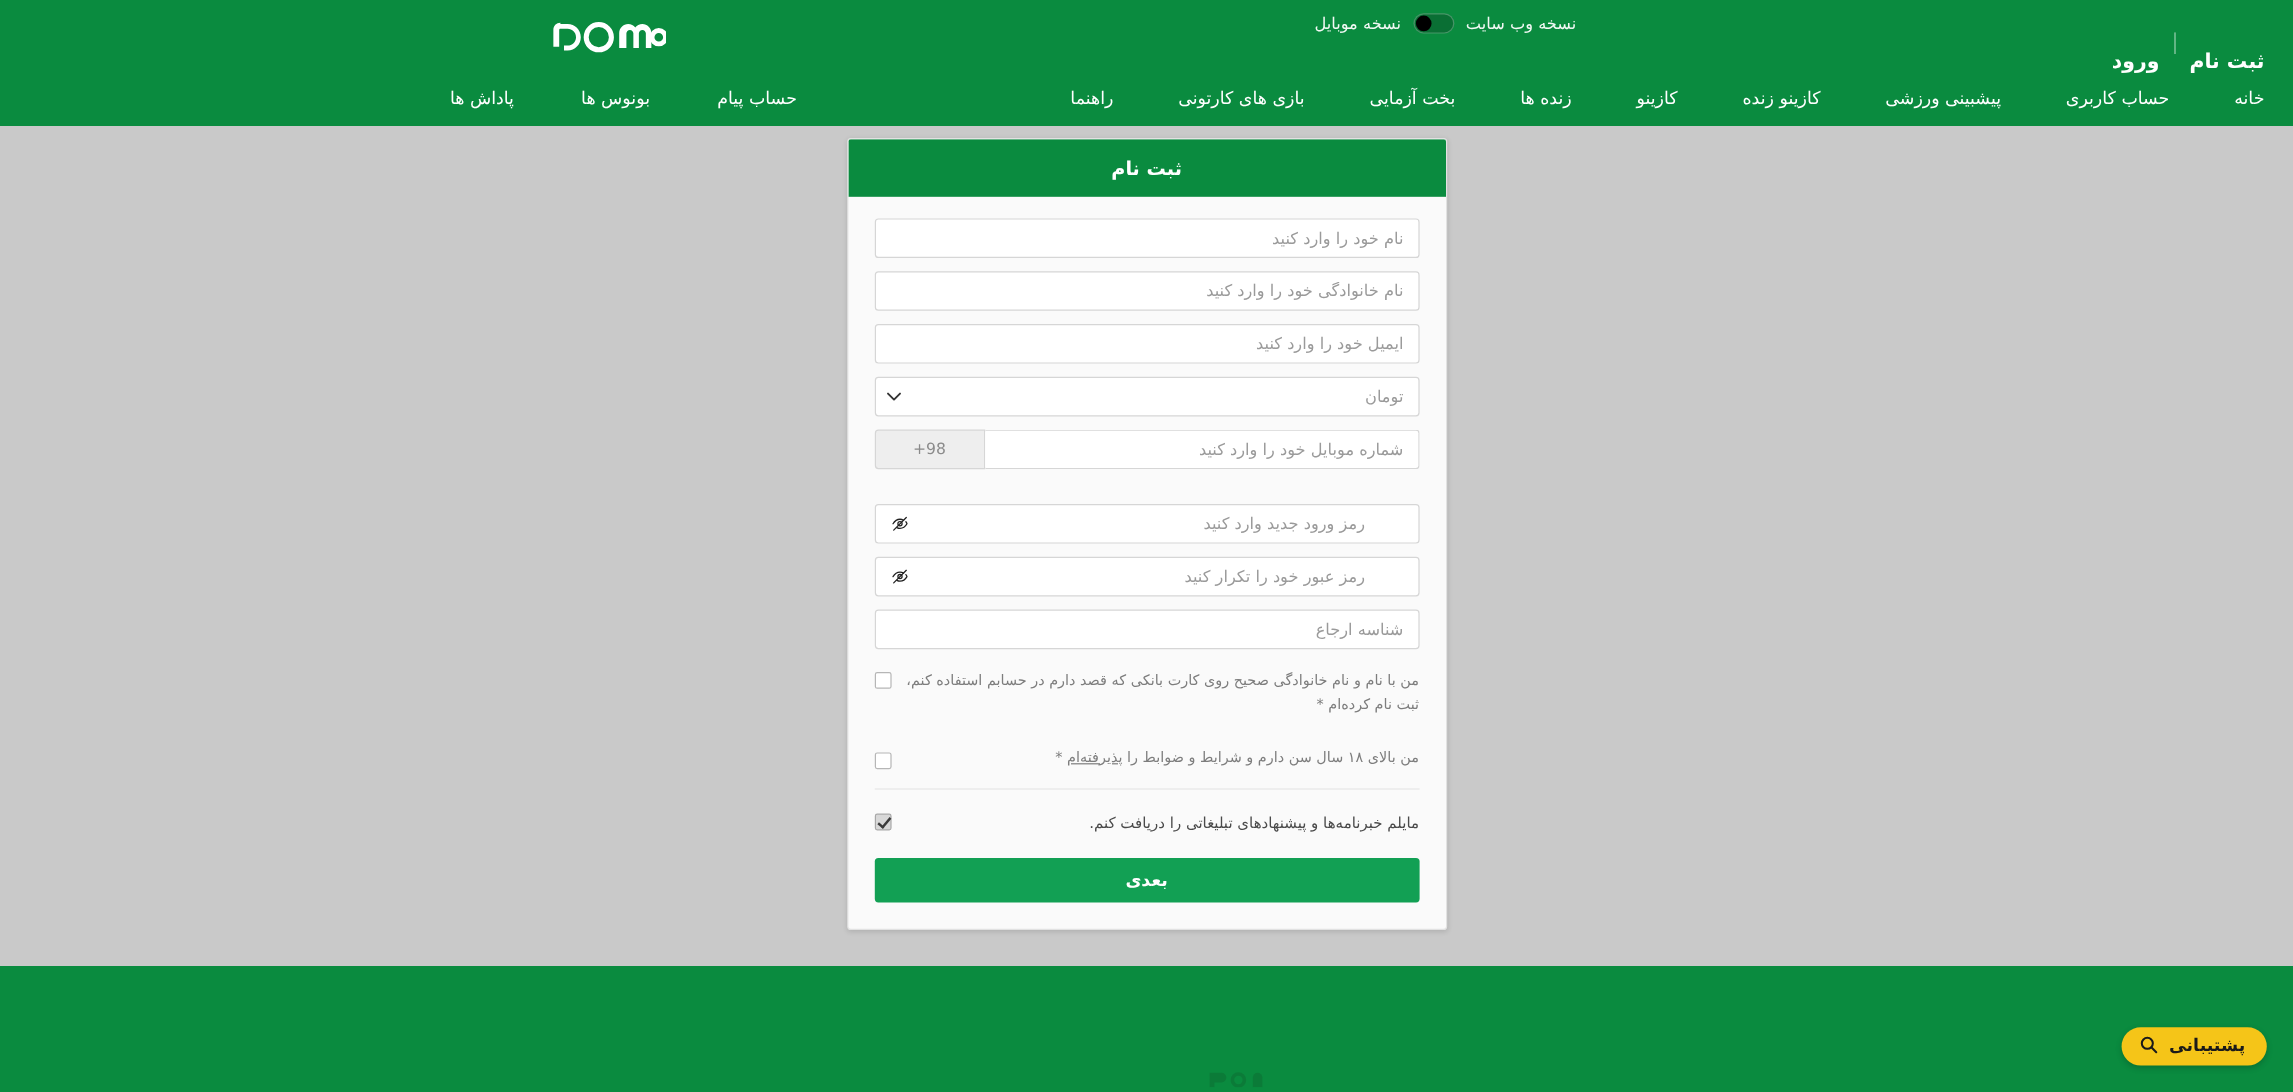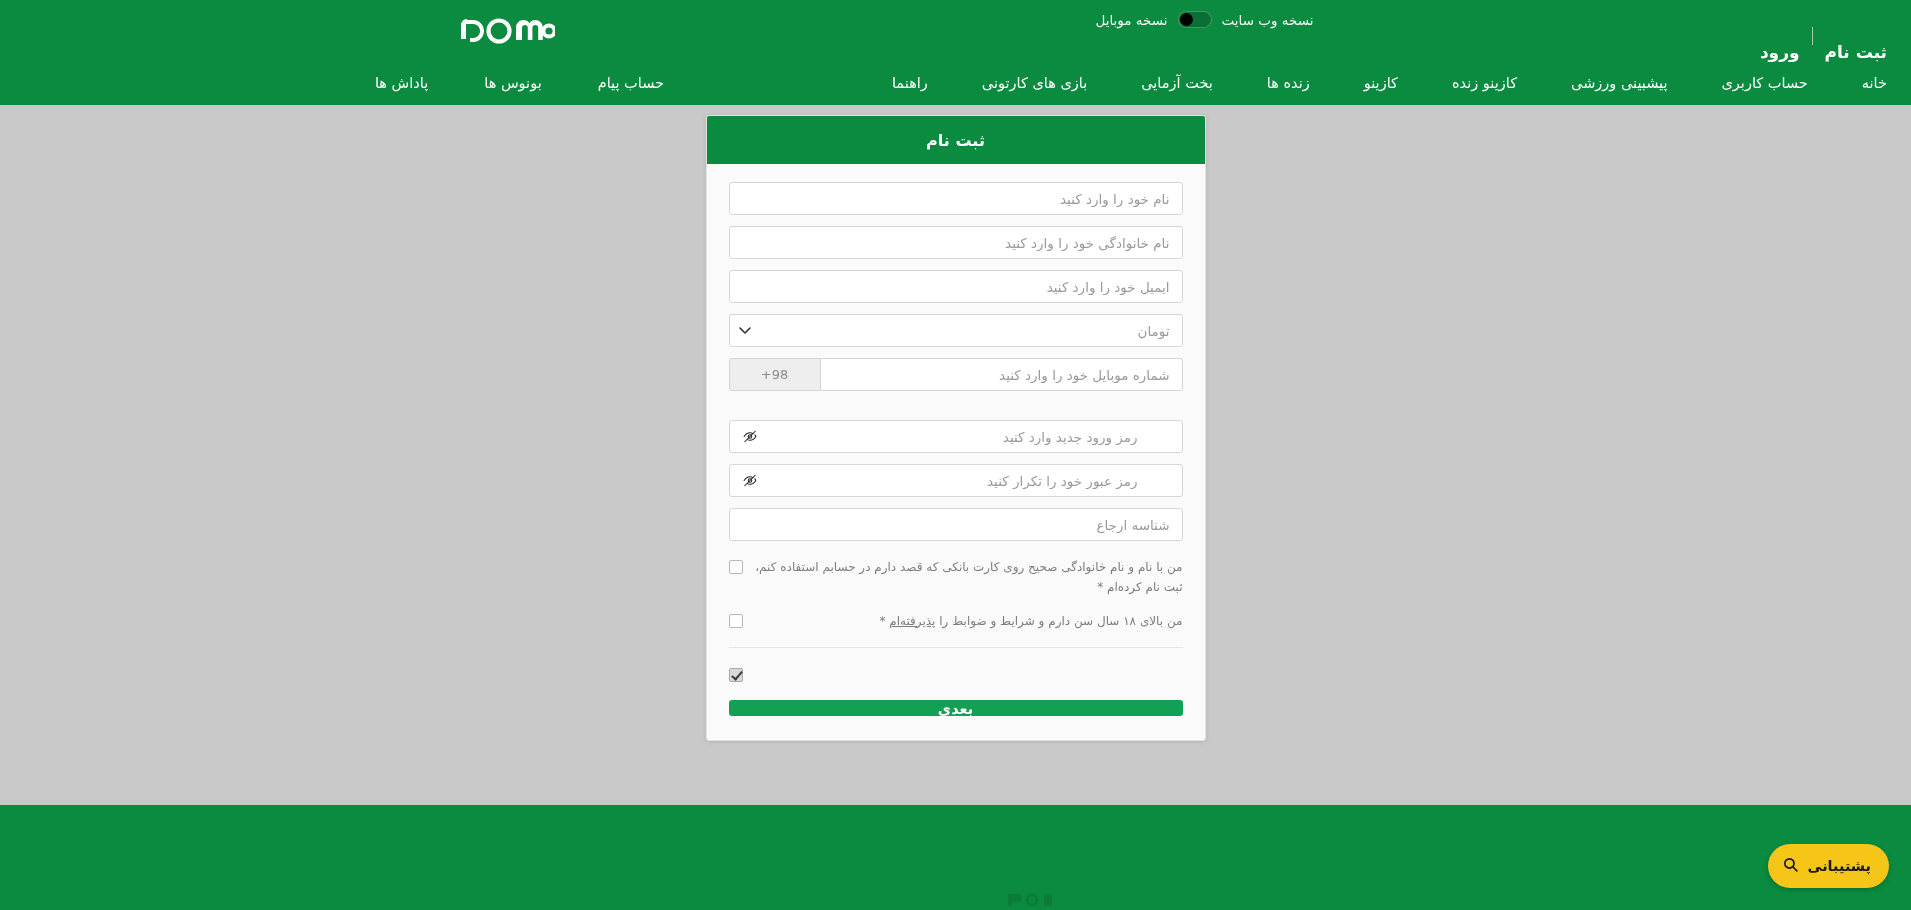"من بالای ۱۸ سال سن" .check-row + .check-row { align-items: none -> flex-end; margin-top: 6px -> 16px }
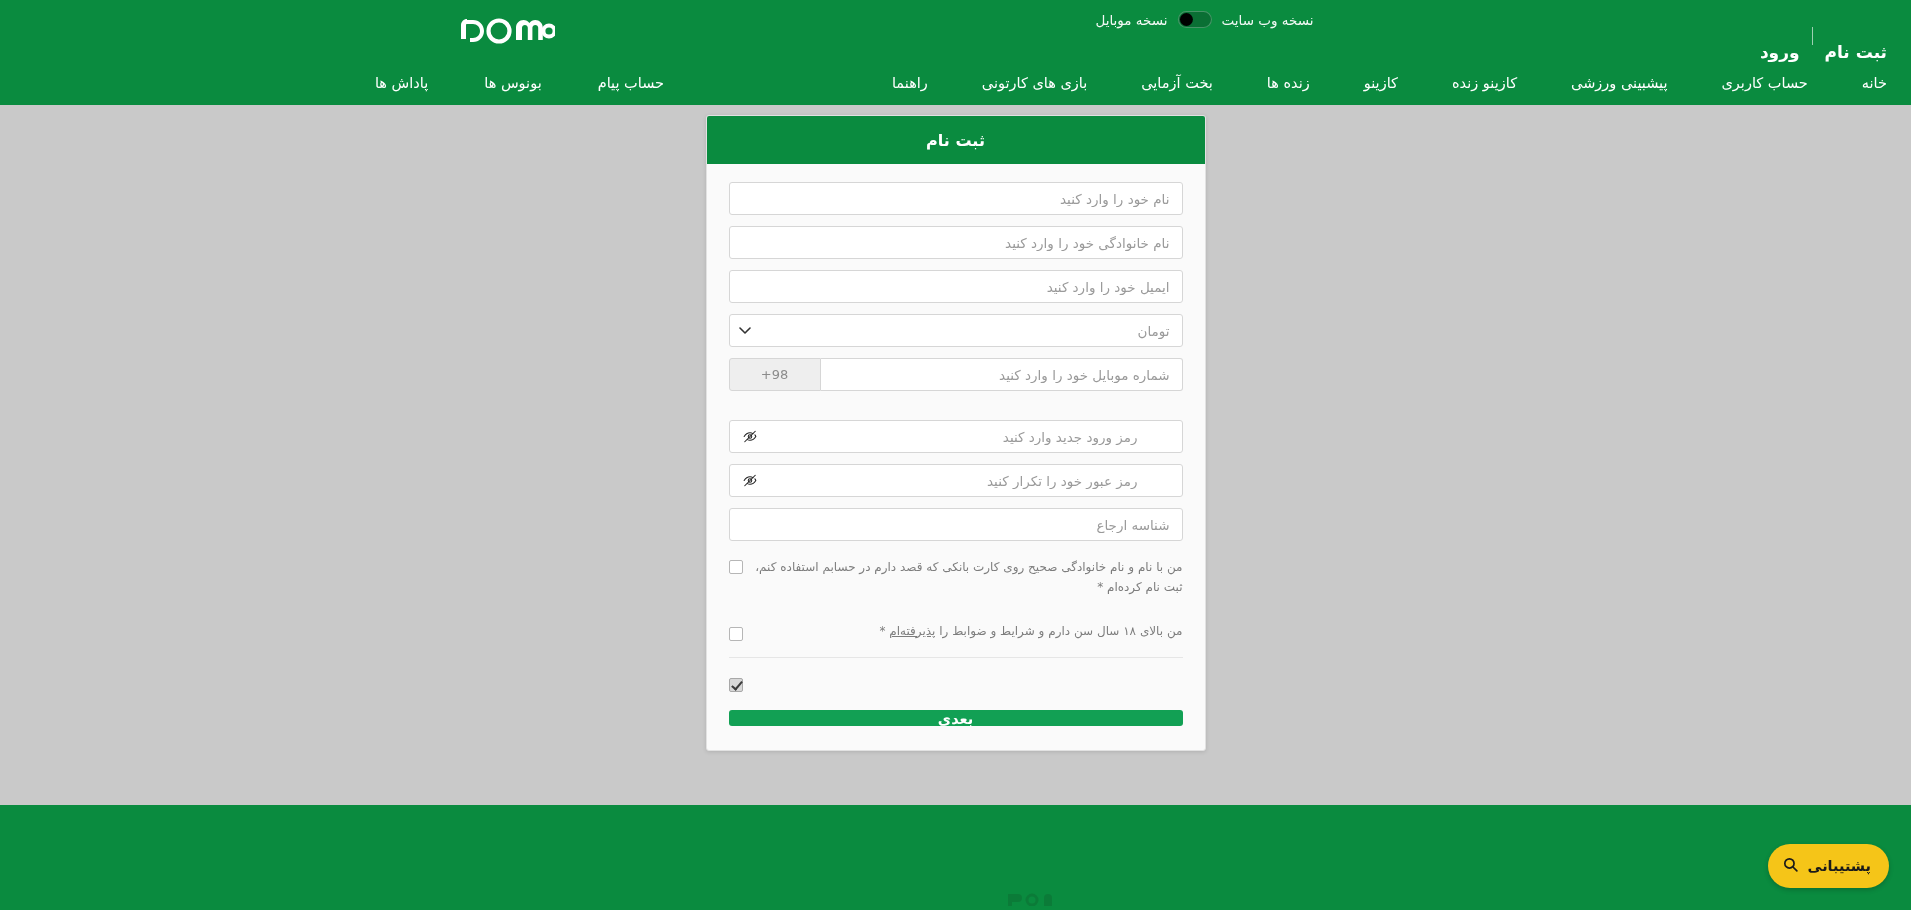"مایلم خبرنامه‌ها و پیشنهادهای تبلیغاتی" span.check-text { html: none -> <span>مایلم خبرنامه‌ها و پیشنهادهای تبلیغاتی را دریافت کنم.</span> }
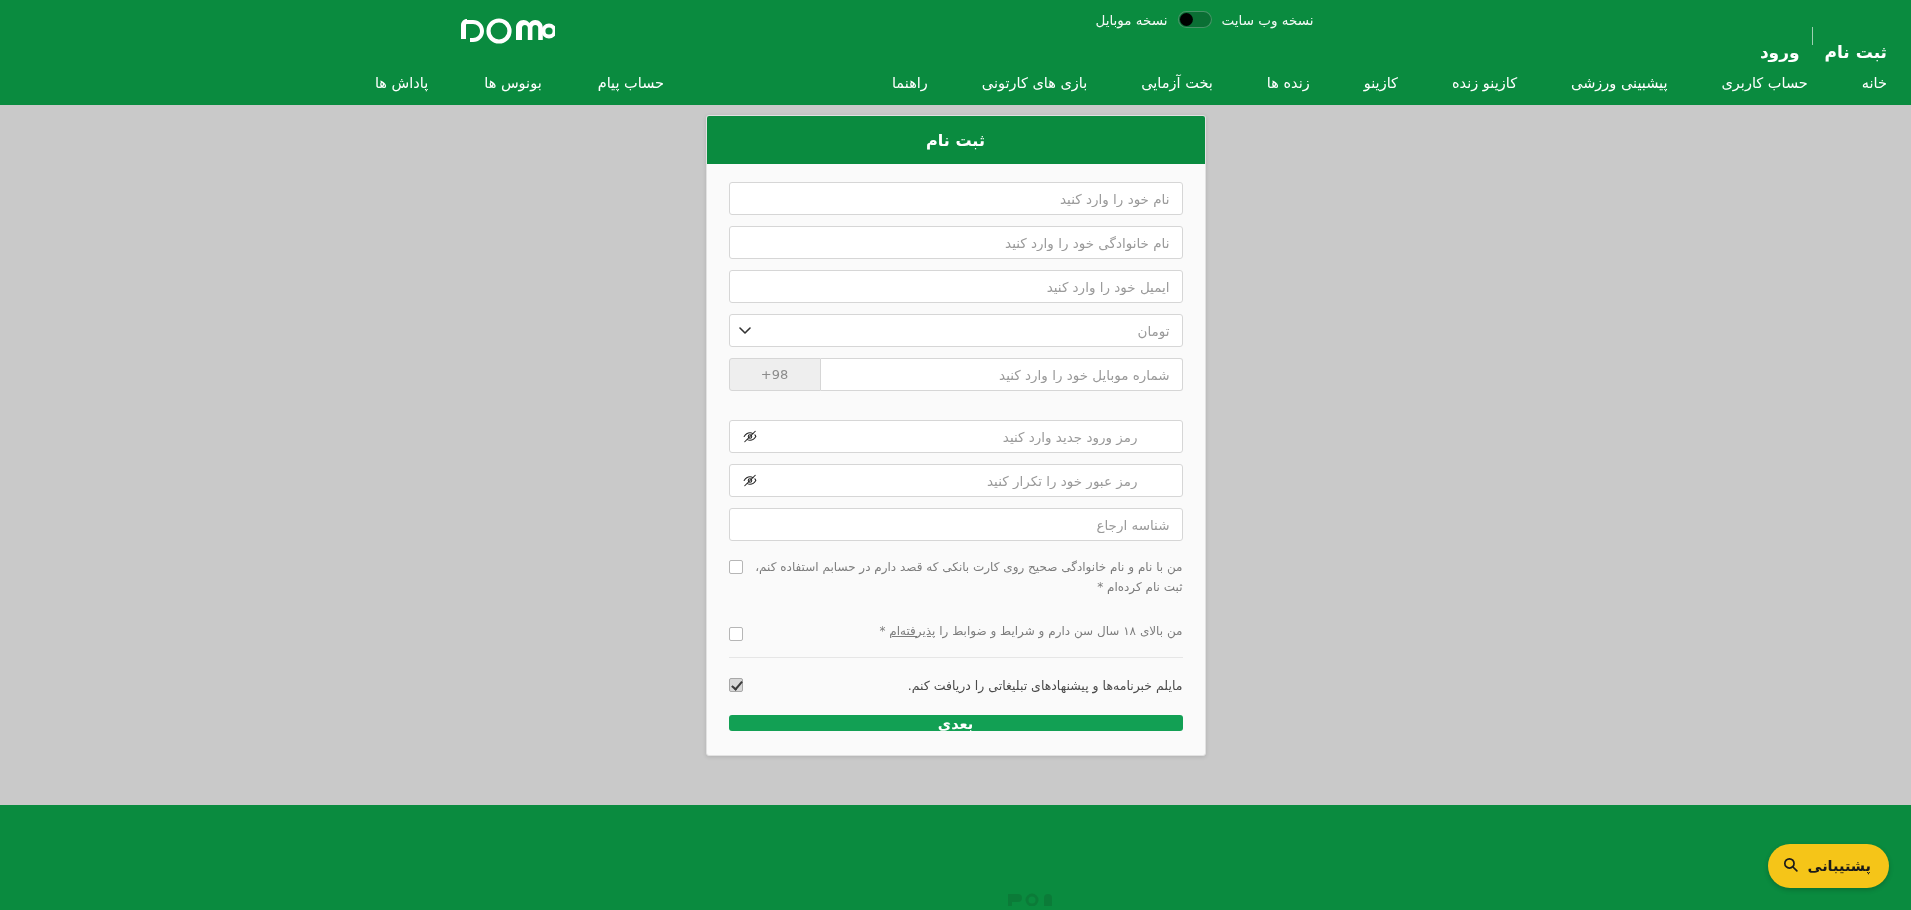"بعدی" .submit-btn { height: 16px -> 37px }
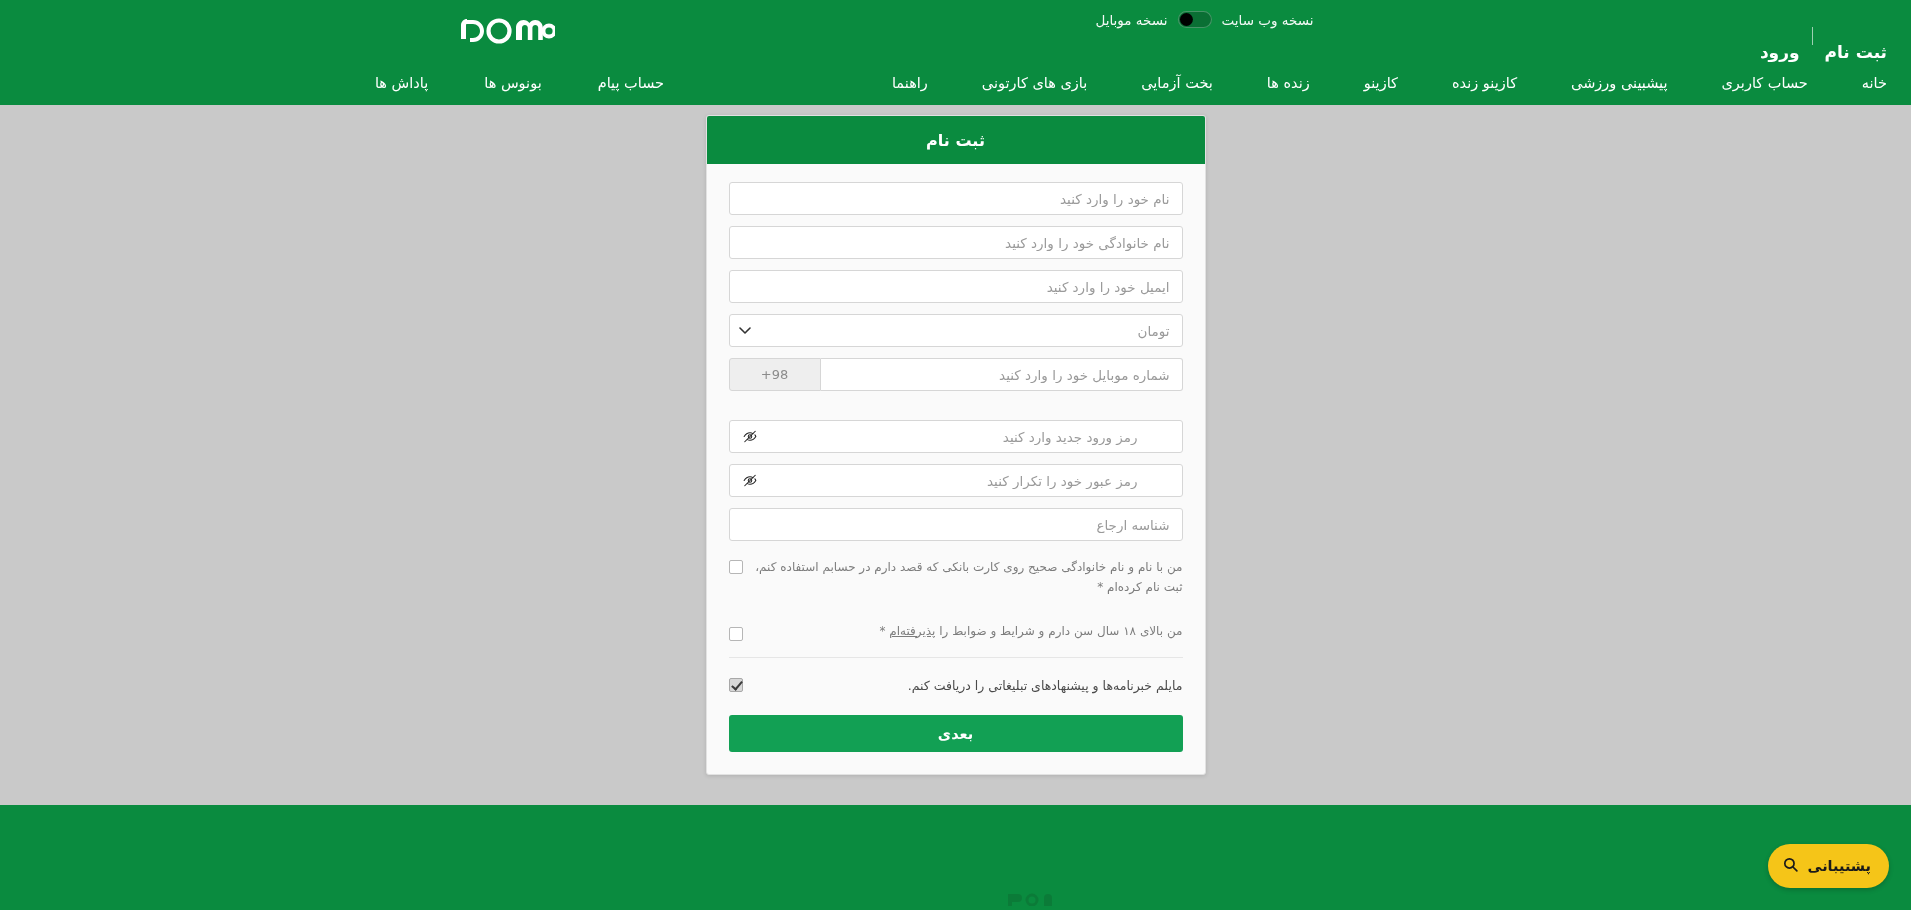"پشتیبانی" .support-btn { height: 44px -> 32px }
